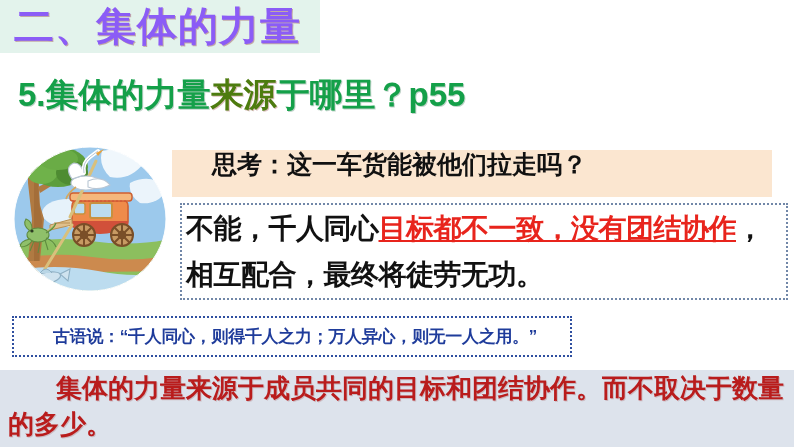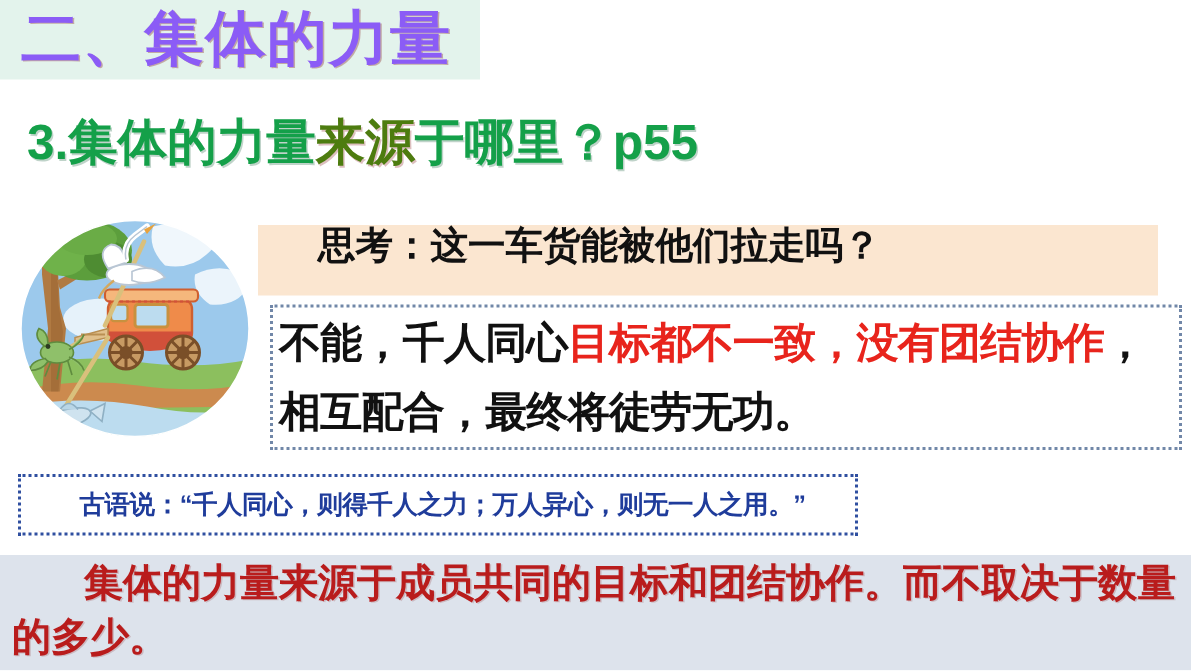"3.集体的力量" span { text: 3 -> 5 }
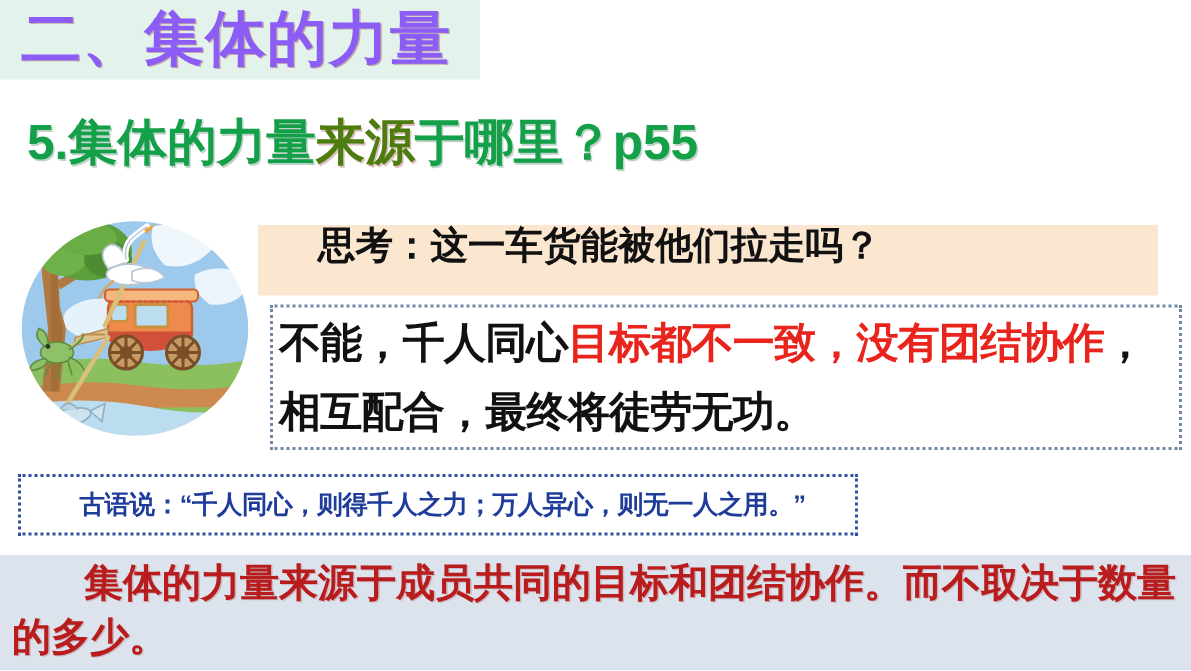"目标都不一致，没有团结协作" .answer-text .hl-red { text-decoration: none -> underline }
